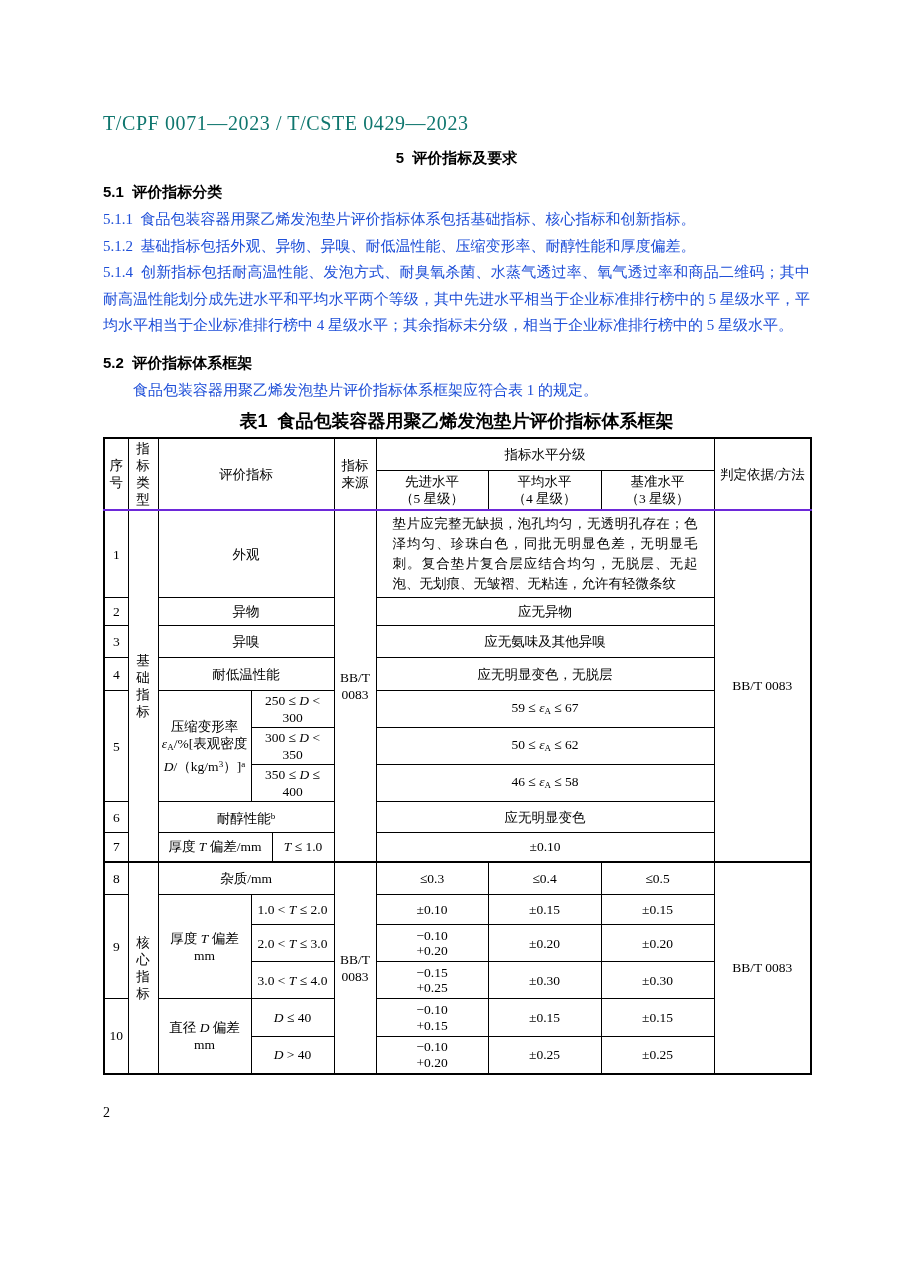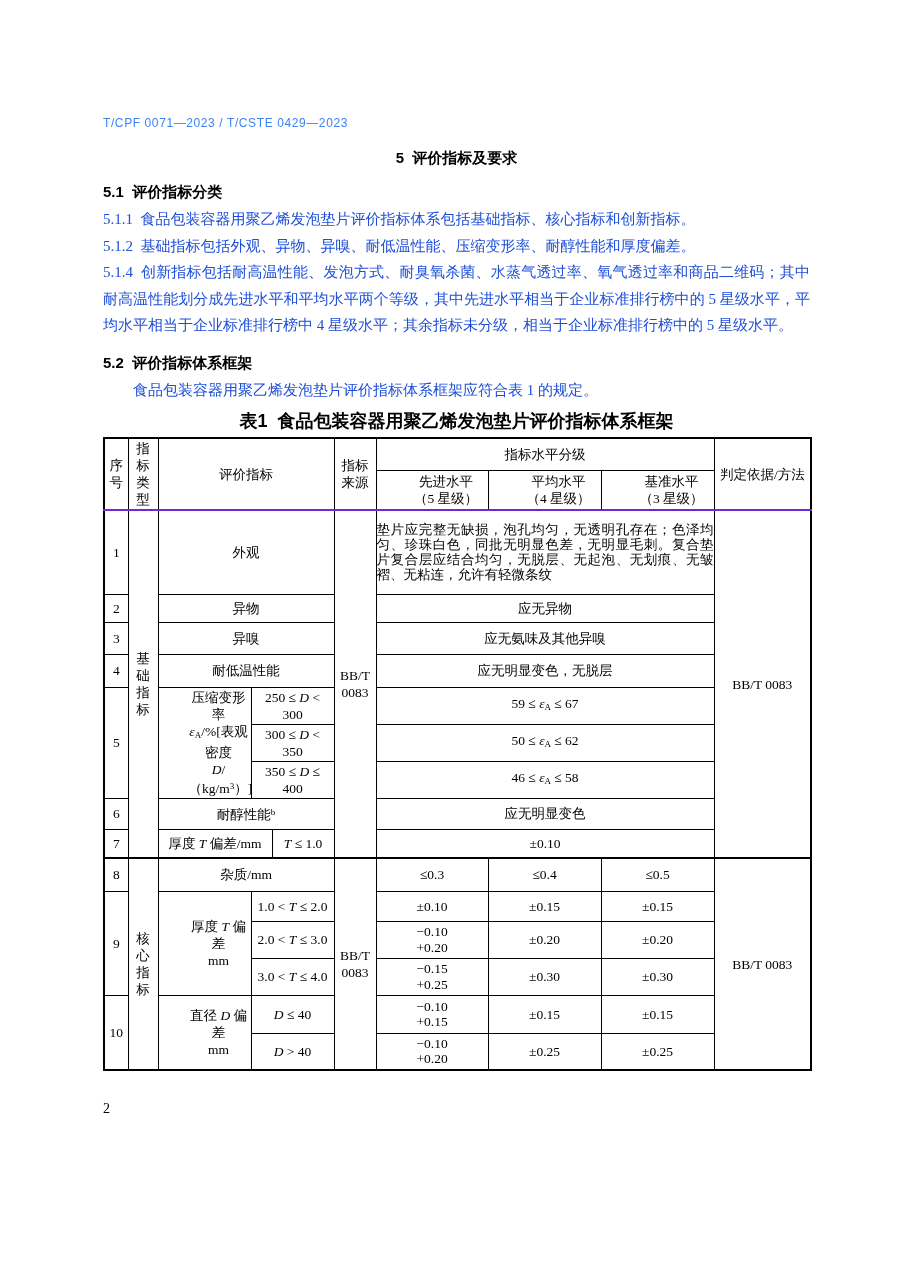"T/CPF 0071—2023 / T/CSTE 0429—2023" .doc-header { color: #3b82f6 -> #0f766e; font-family: Liberation Sans, sans-serif -> Liberation Serif, serif; font-size: 12px -> 20px }
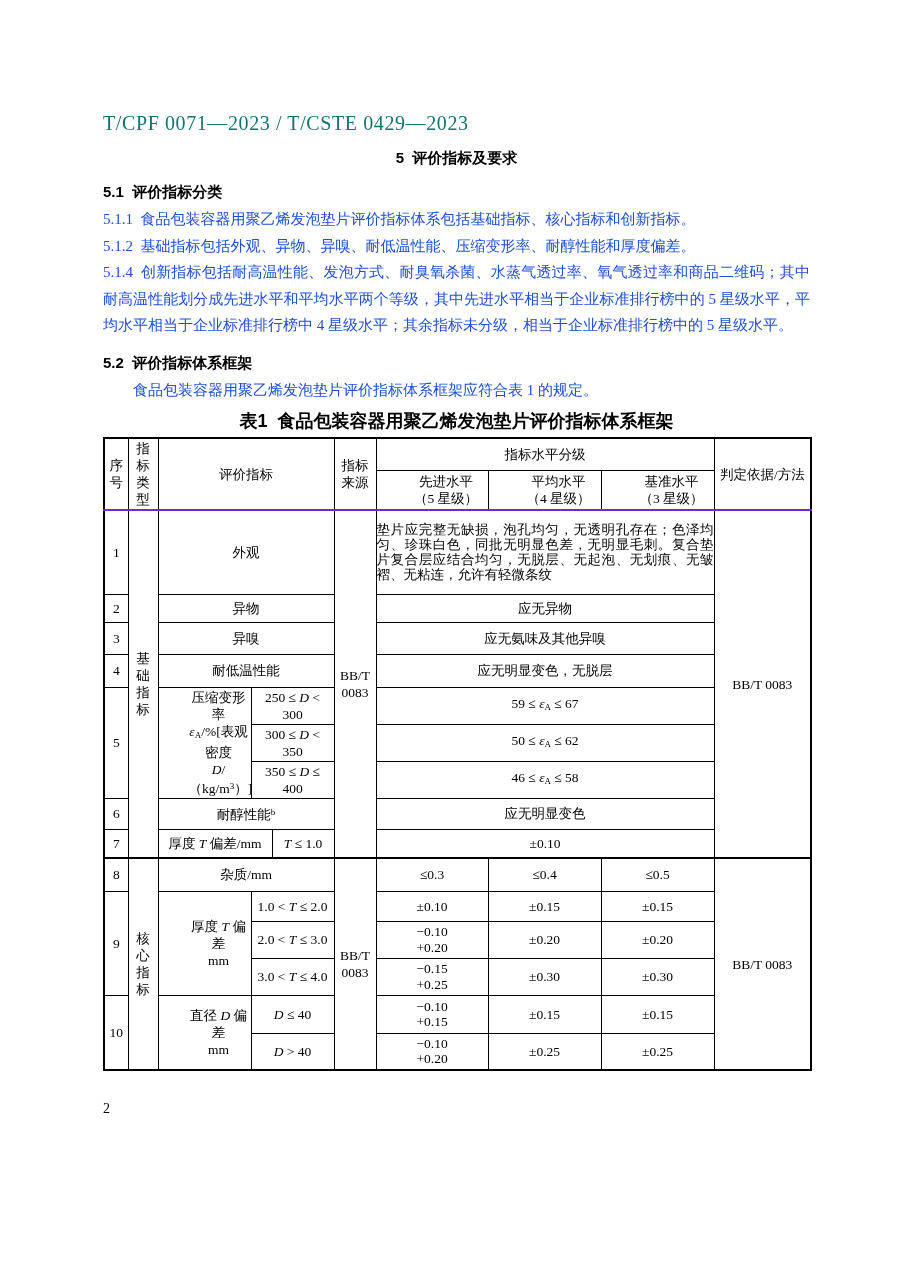"先进水平" .blk { padding-left: 28px -> none }
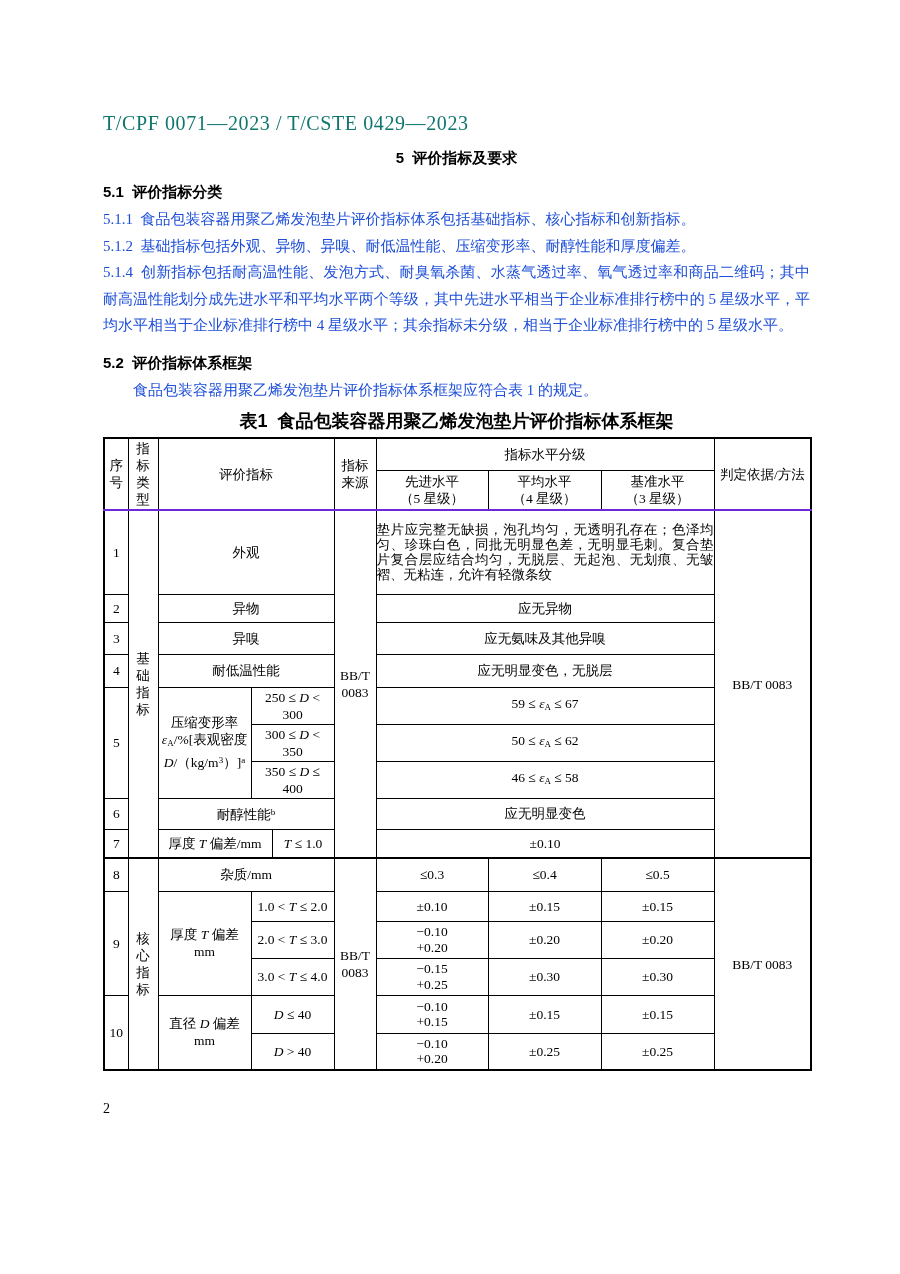"垫片应完整无缺损，泡孔均匀，无透明孔存在；色泽均匀、珍珠白色，同批无明显色差，无" table.frame td.req { line-height: 15px -> 20px; padding: 3px 0 -> 3px 16px }
